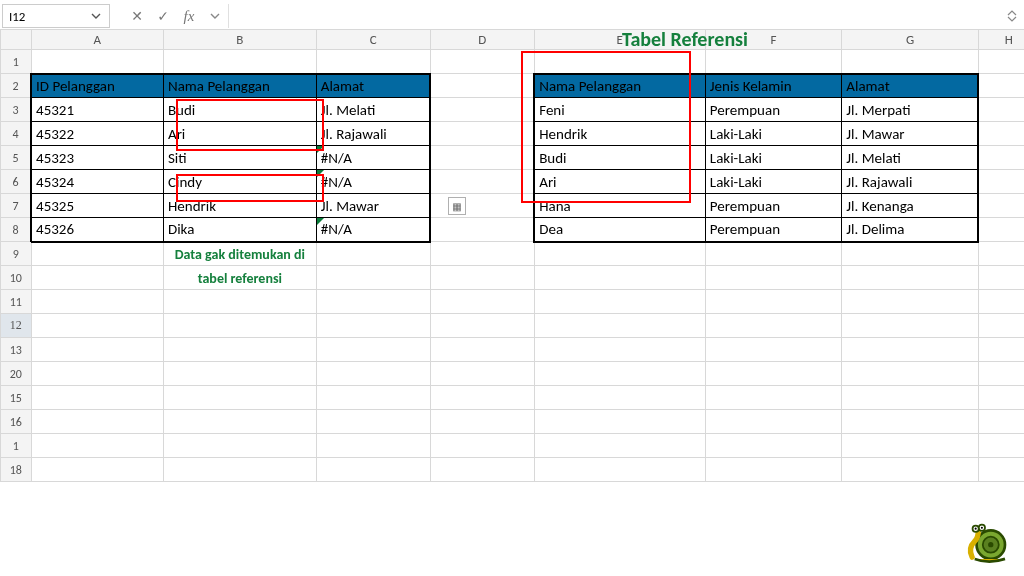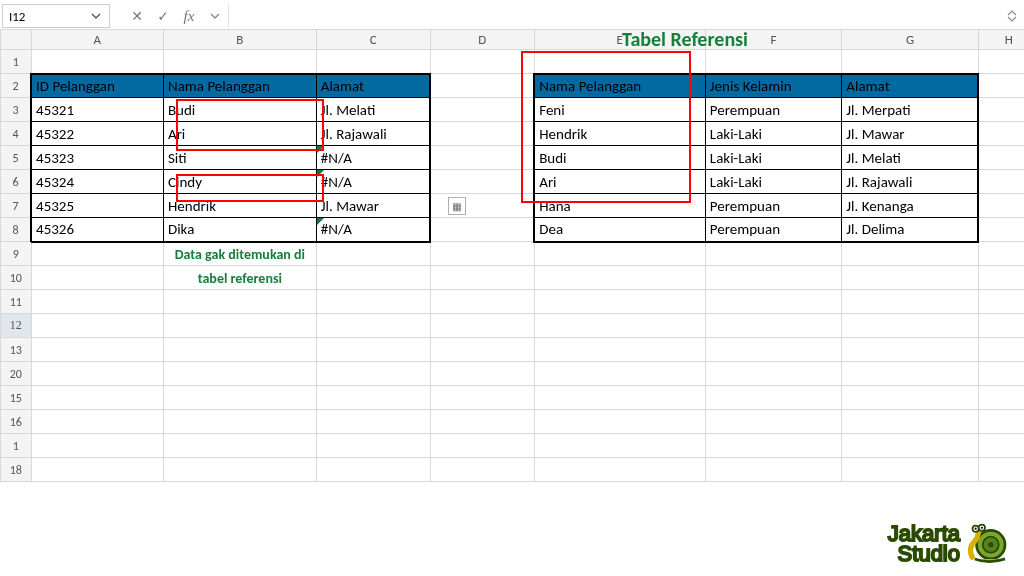"Jakarta" div.wm-text { html: <div> <span>Jakarta</span> <span>Studio</span> </div> -> none }
